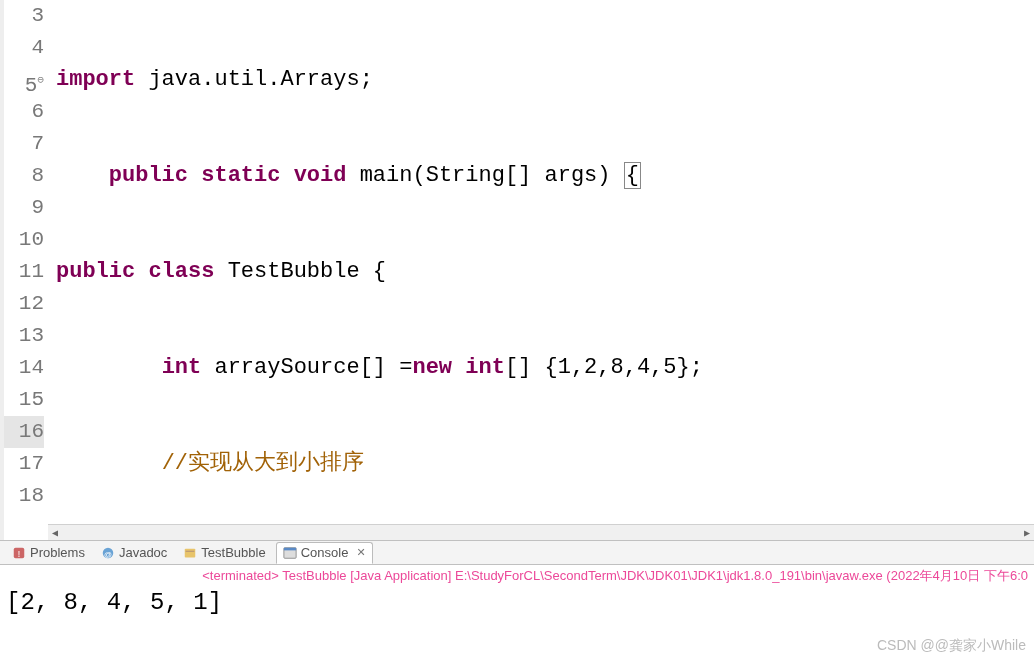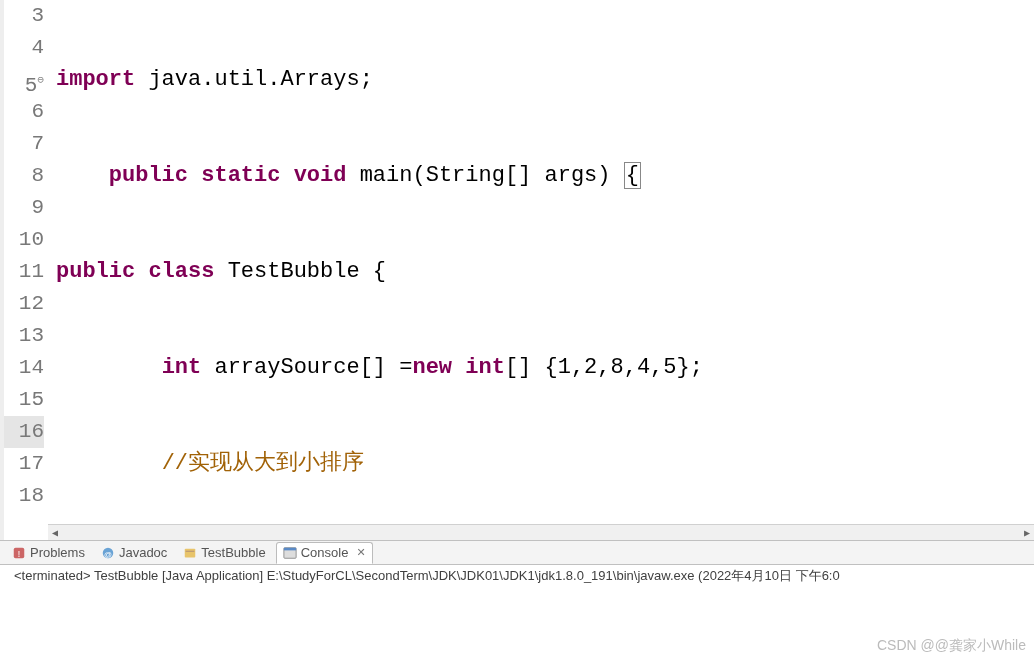"<terminated> TestBubble [Java" .console-head { color: #404040 -> #ec4899; padding: 2px 14px -> 2px 6px; text-align: none -> right }
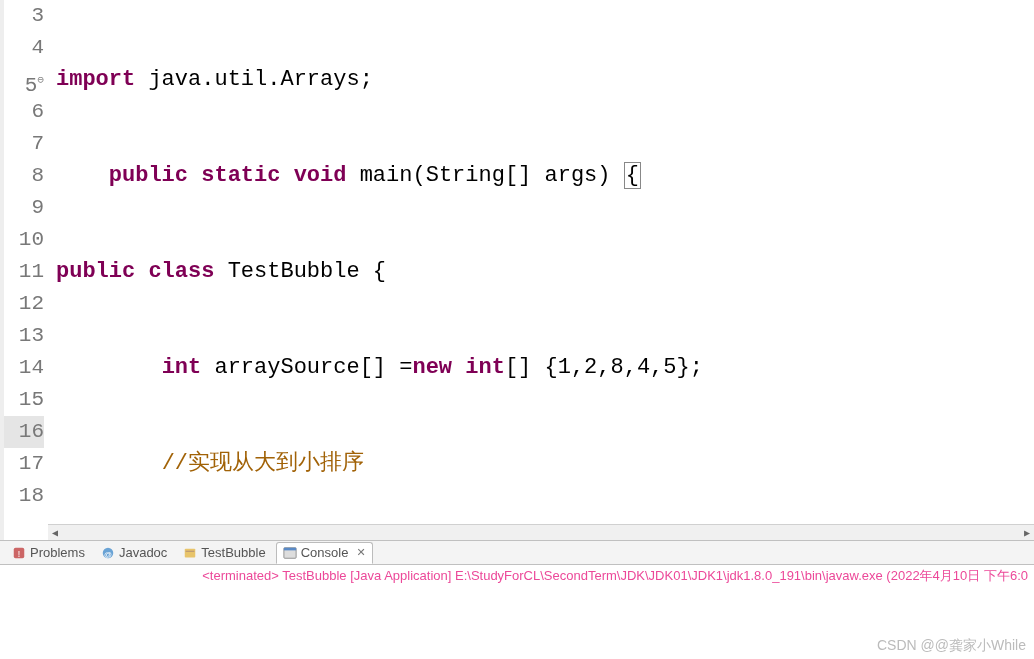"[2, 8, 4, 5, 1]" div.console-out { html: none -> <div>[2, 8, 4, 5, 1]</div> }
